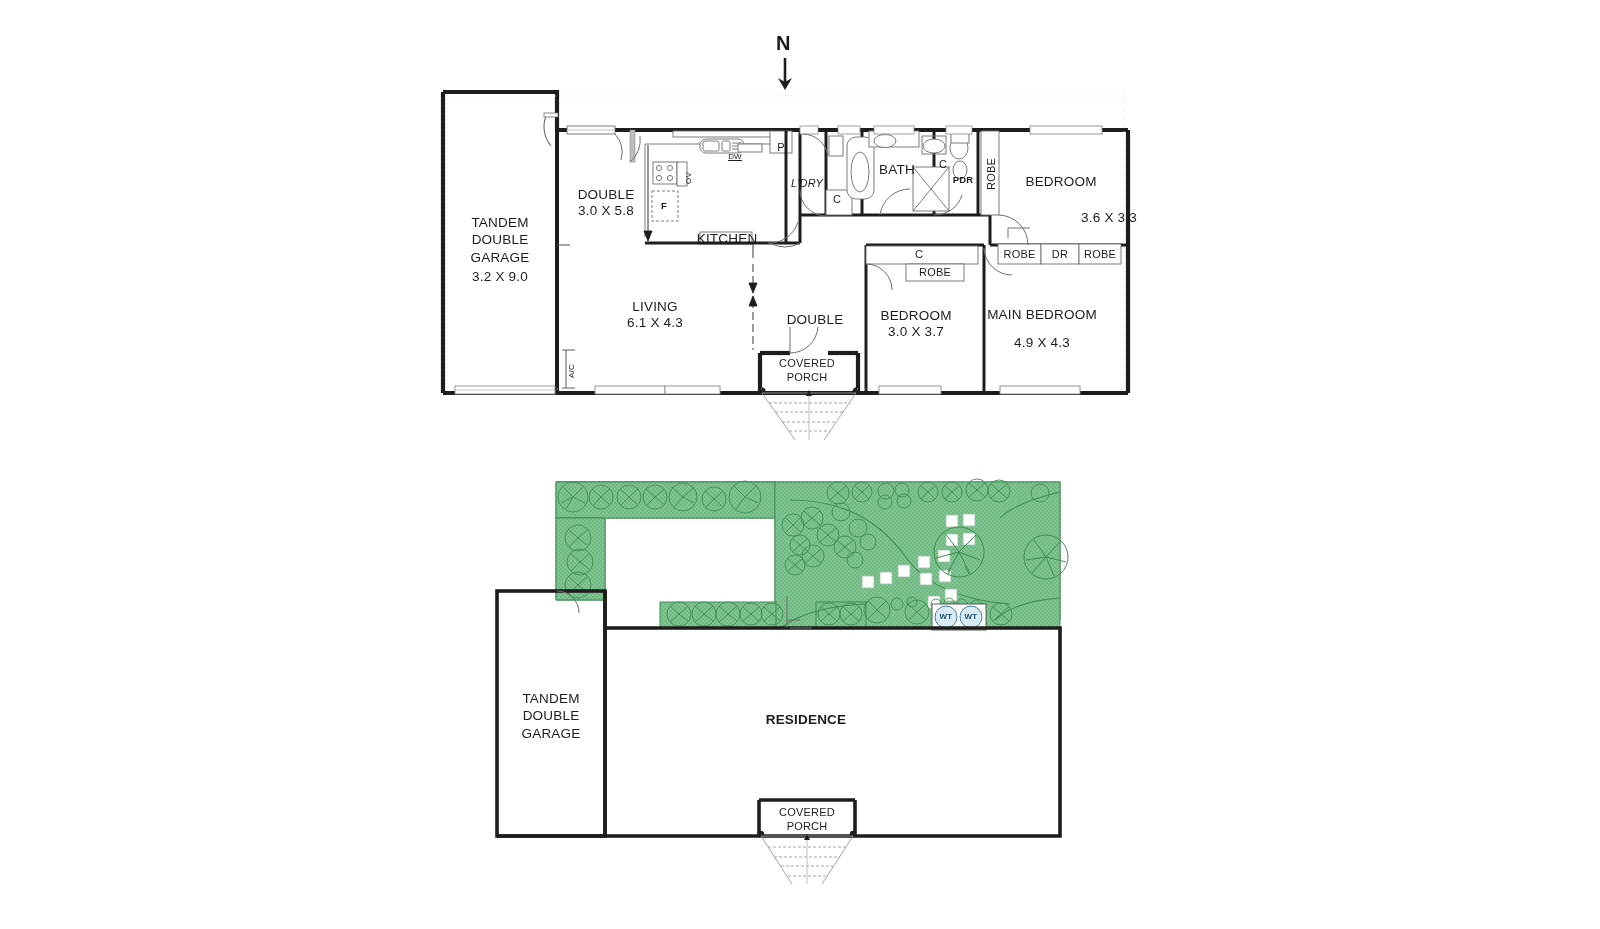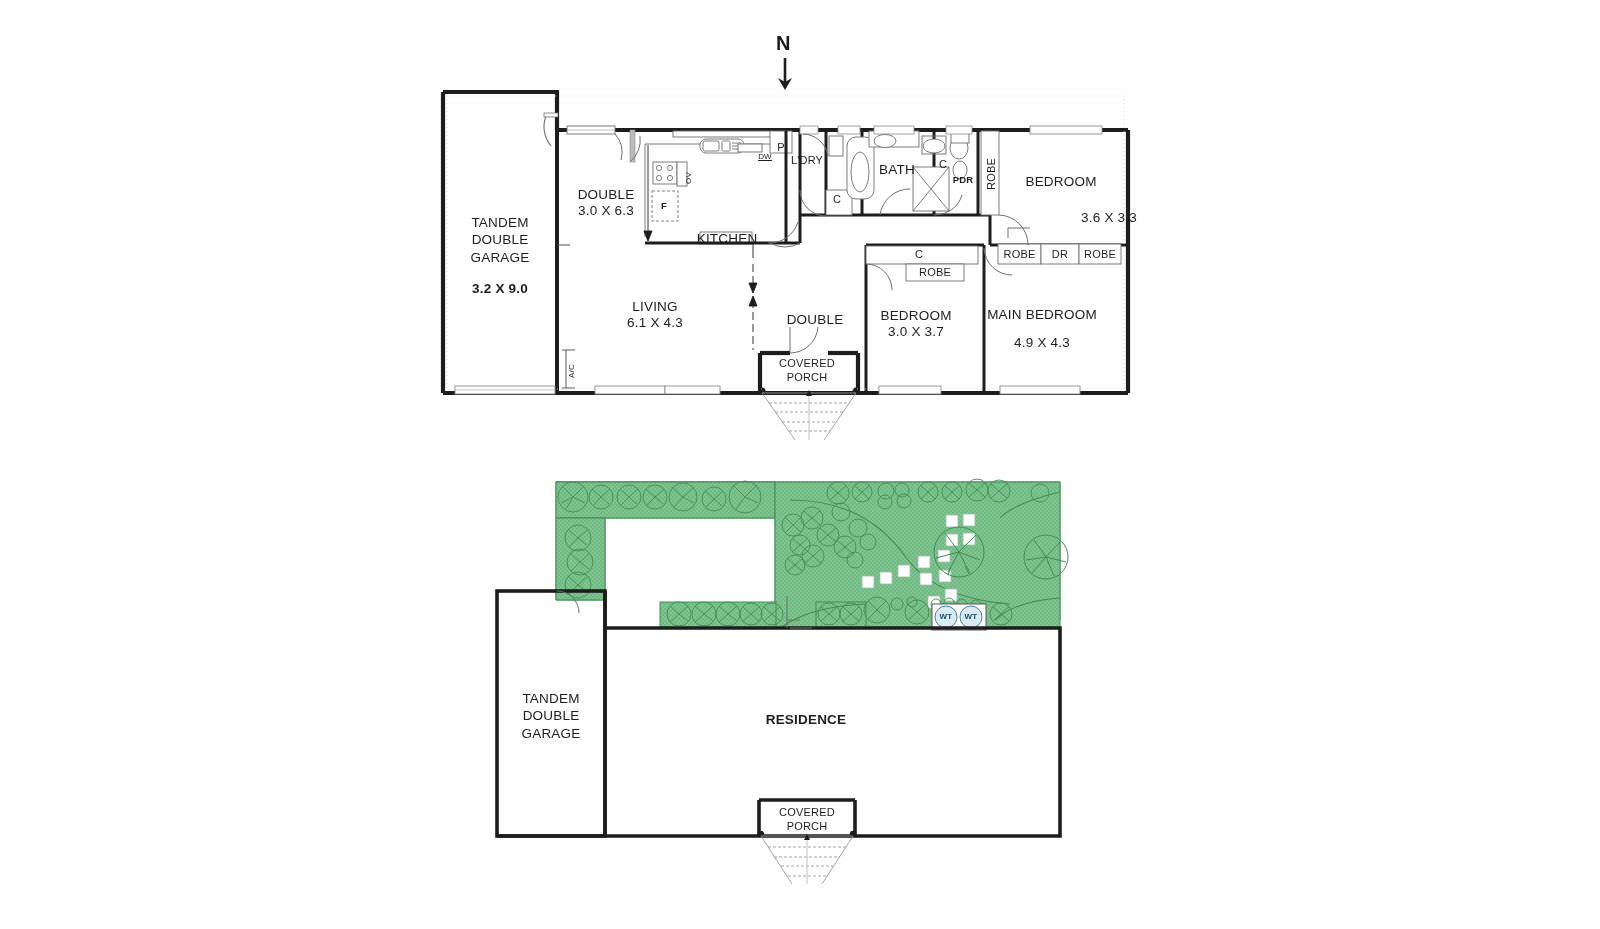"DW" div.lbl { left: 752px -> 722px }
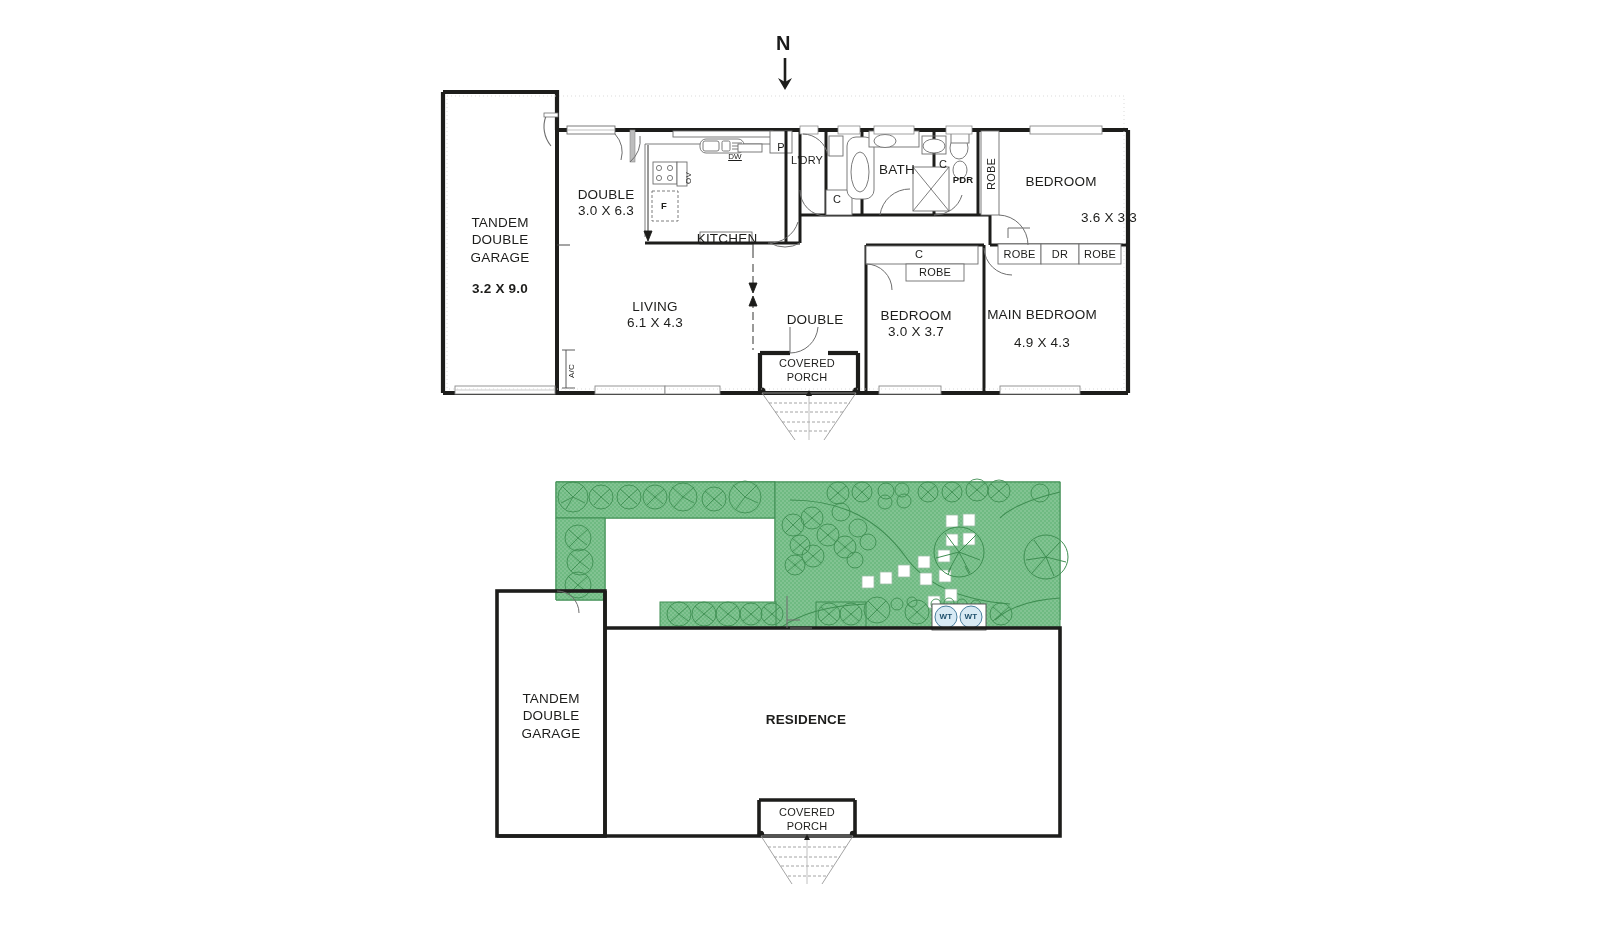"L'DRY" div.lbl { font-style: none -> italic; top: 153px -> 176px }
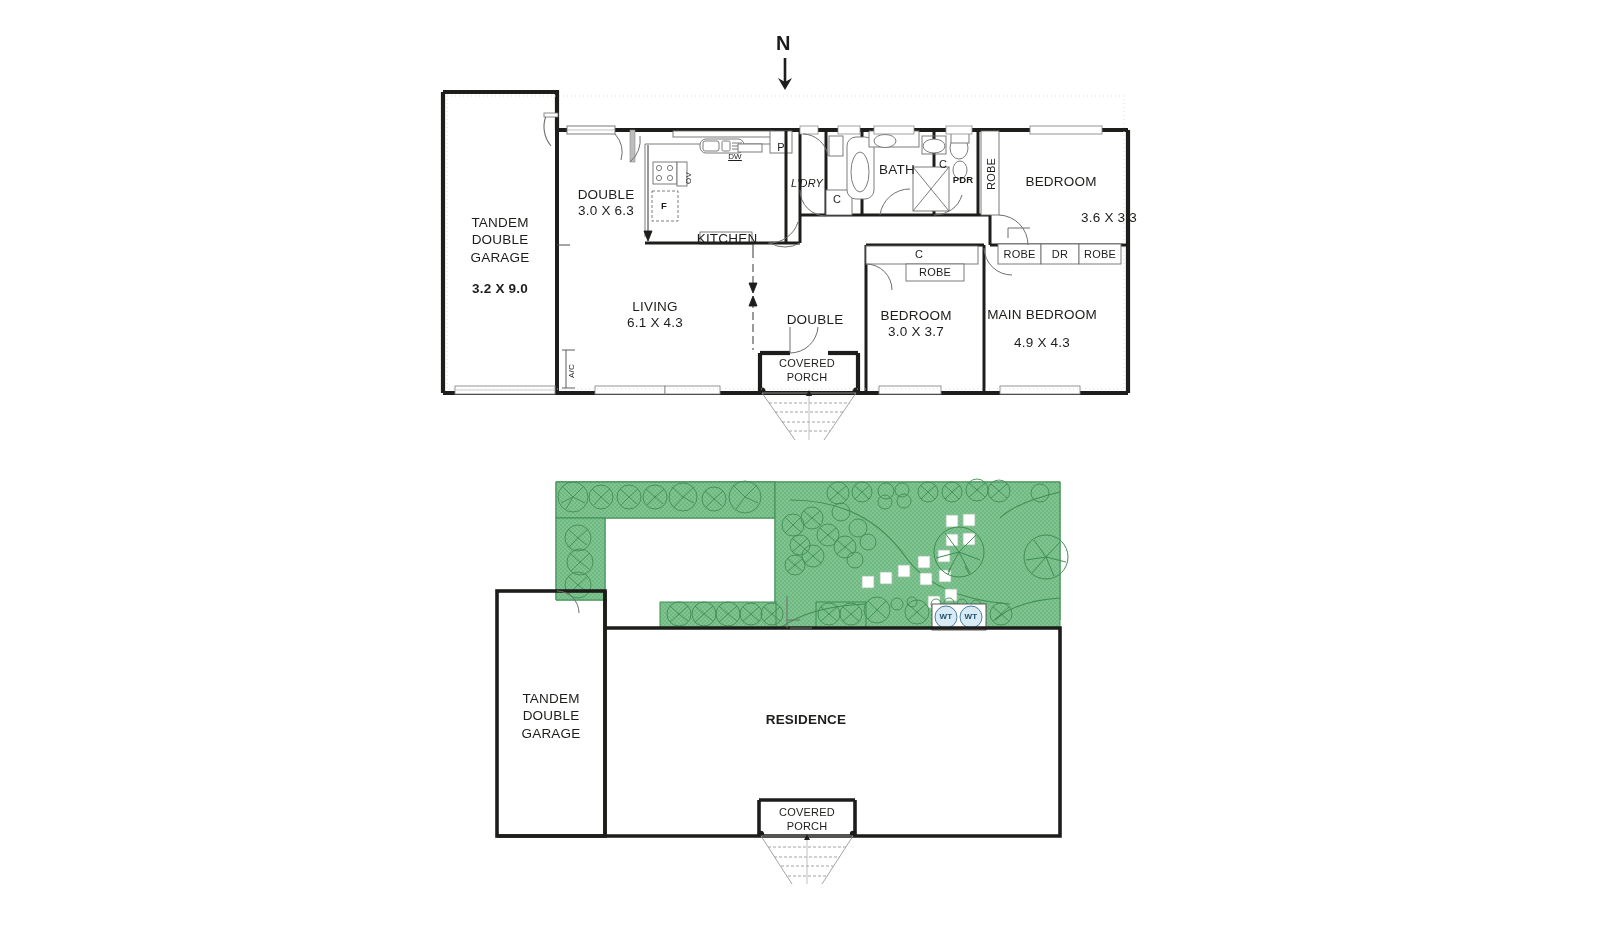"3.0 X 6.3" div.lbl { text: 6.3 -> 5.8 }
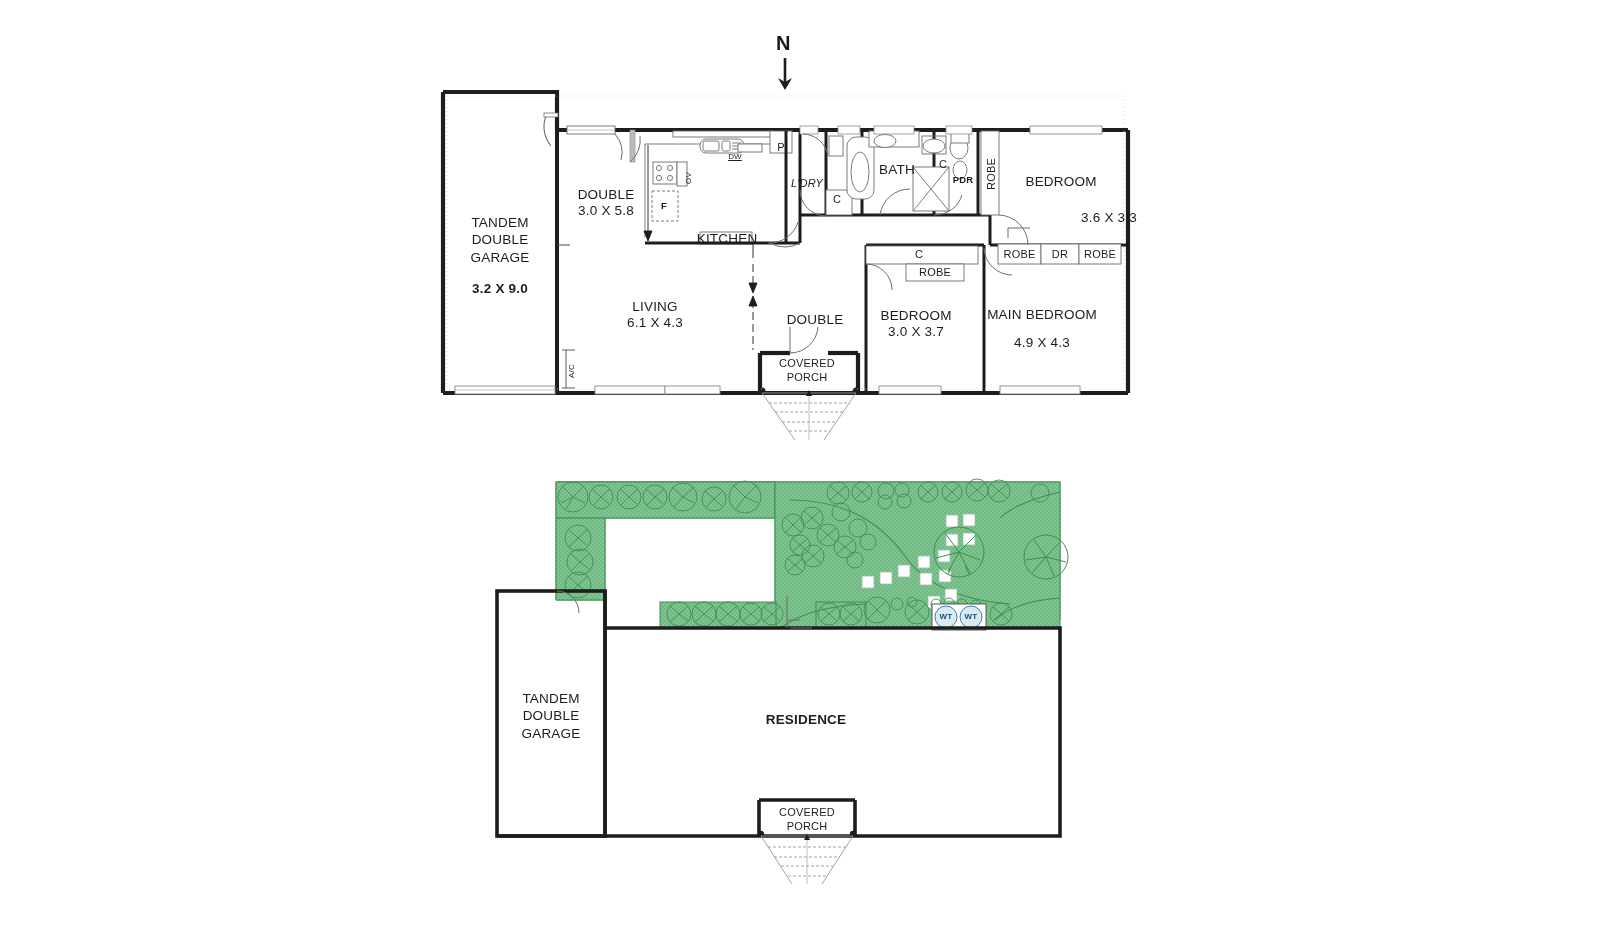"3.2 X 9.0" div.lbl { font-weight: bold -> none; top: 280px -> 268px }
